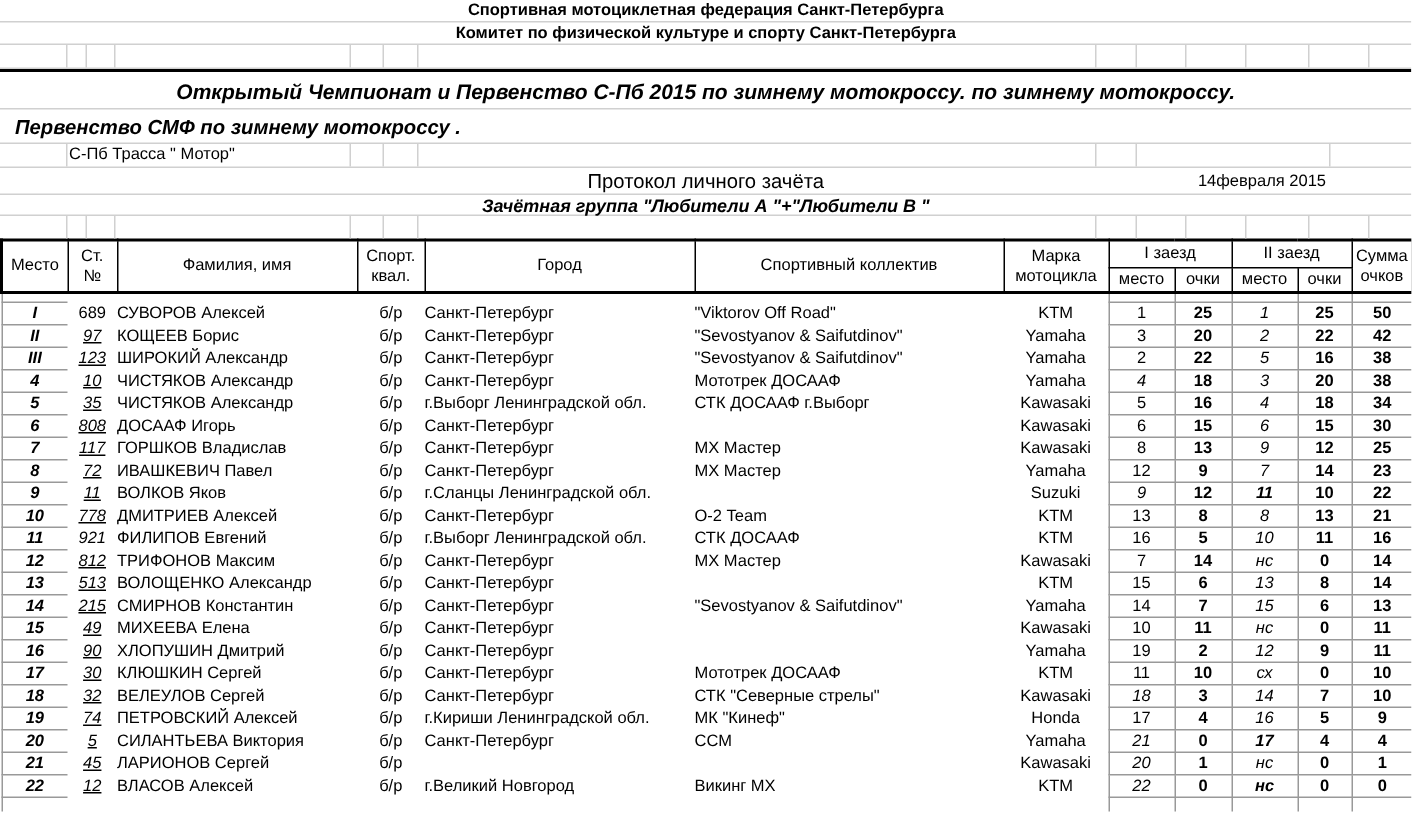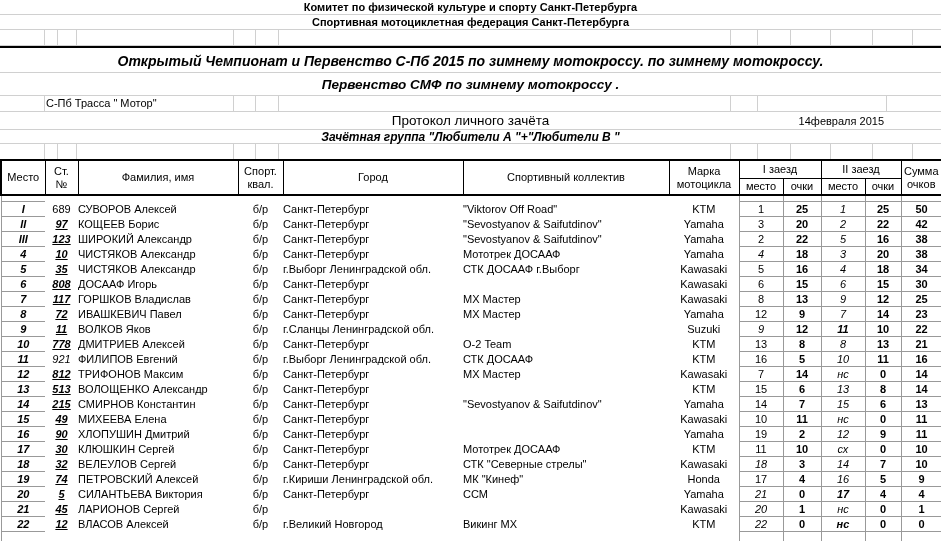"Комитет по физической культуре и" div.org-row { order: before "Спортивная мотоциклетная федерация" -> after "Спортивная мотоциклетная федерация" }
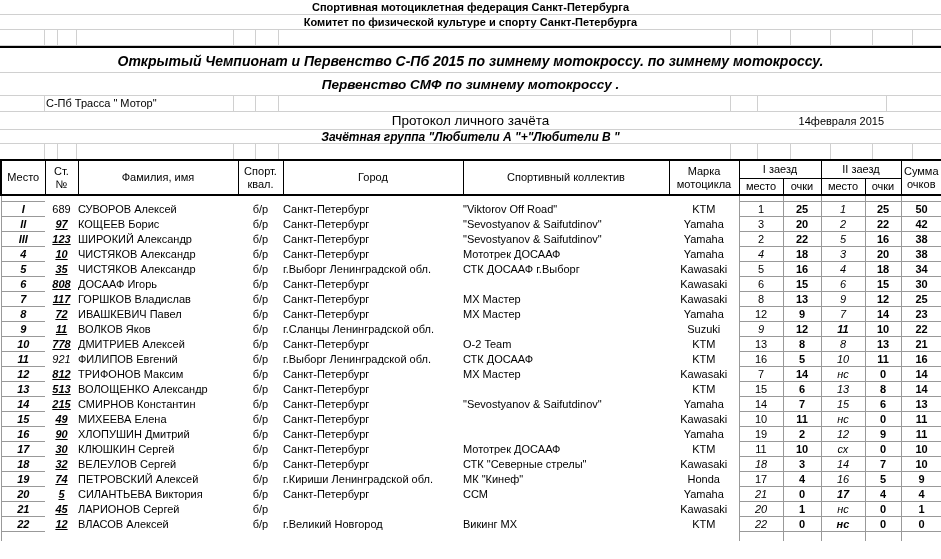"Первенство СМФ по зимнему мотокроссу" .title2 { padding-left: none -> 10px; text-align: center -> none }
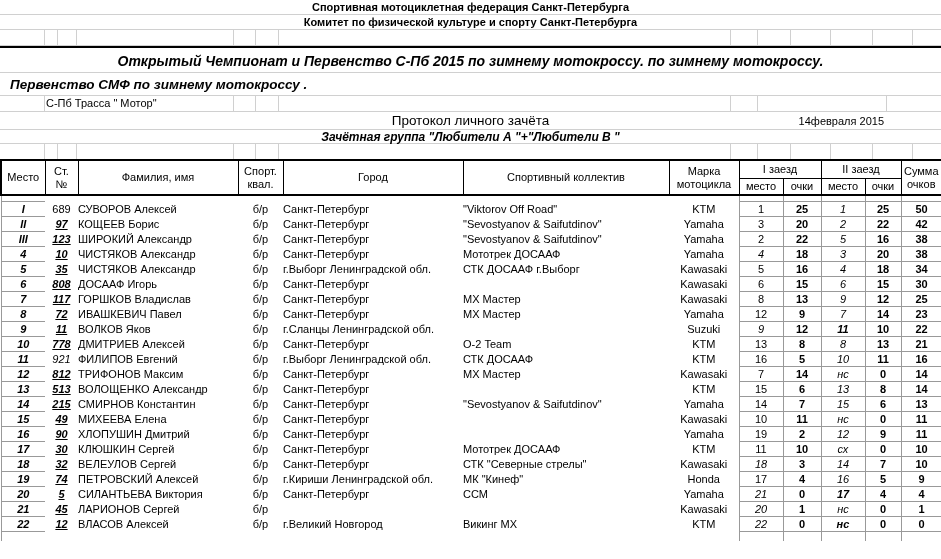"97" .no-iu { font-weight: bold -> none }
